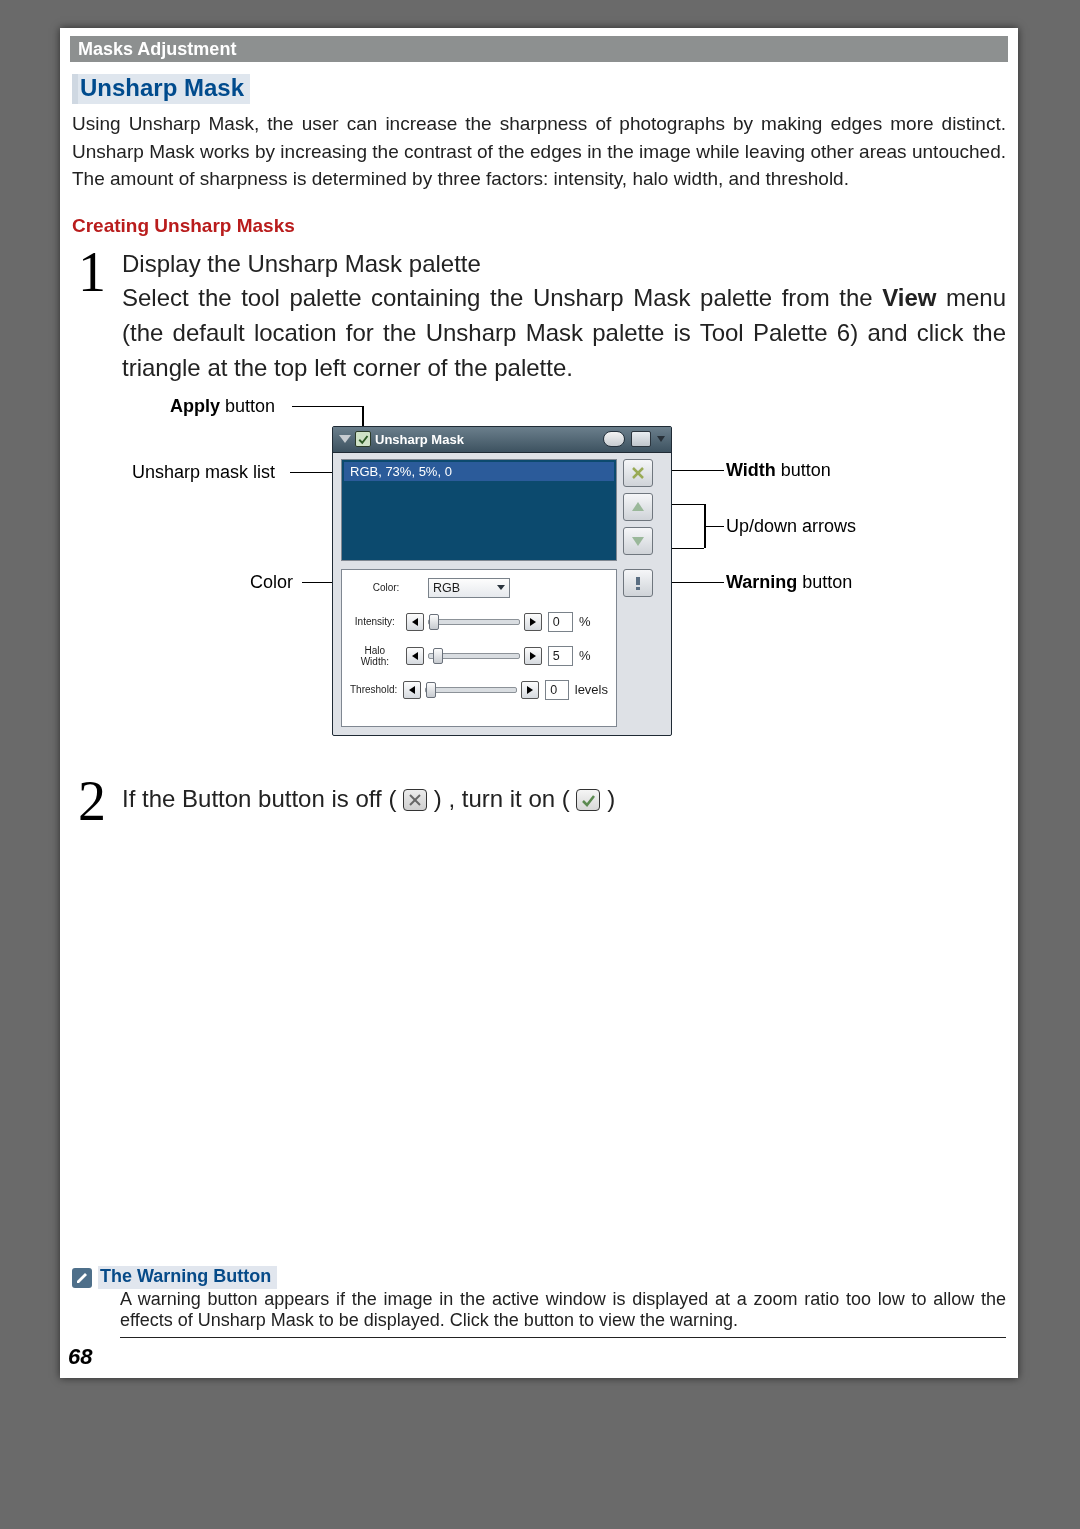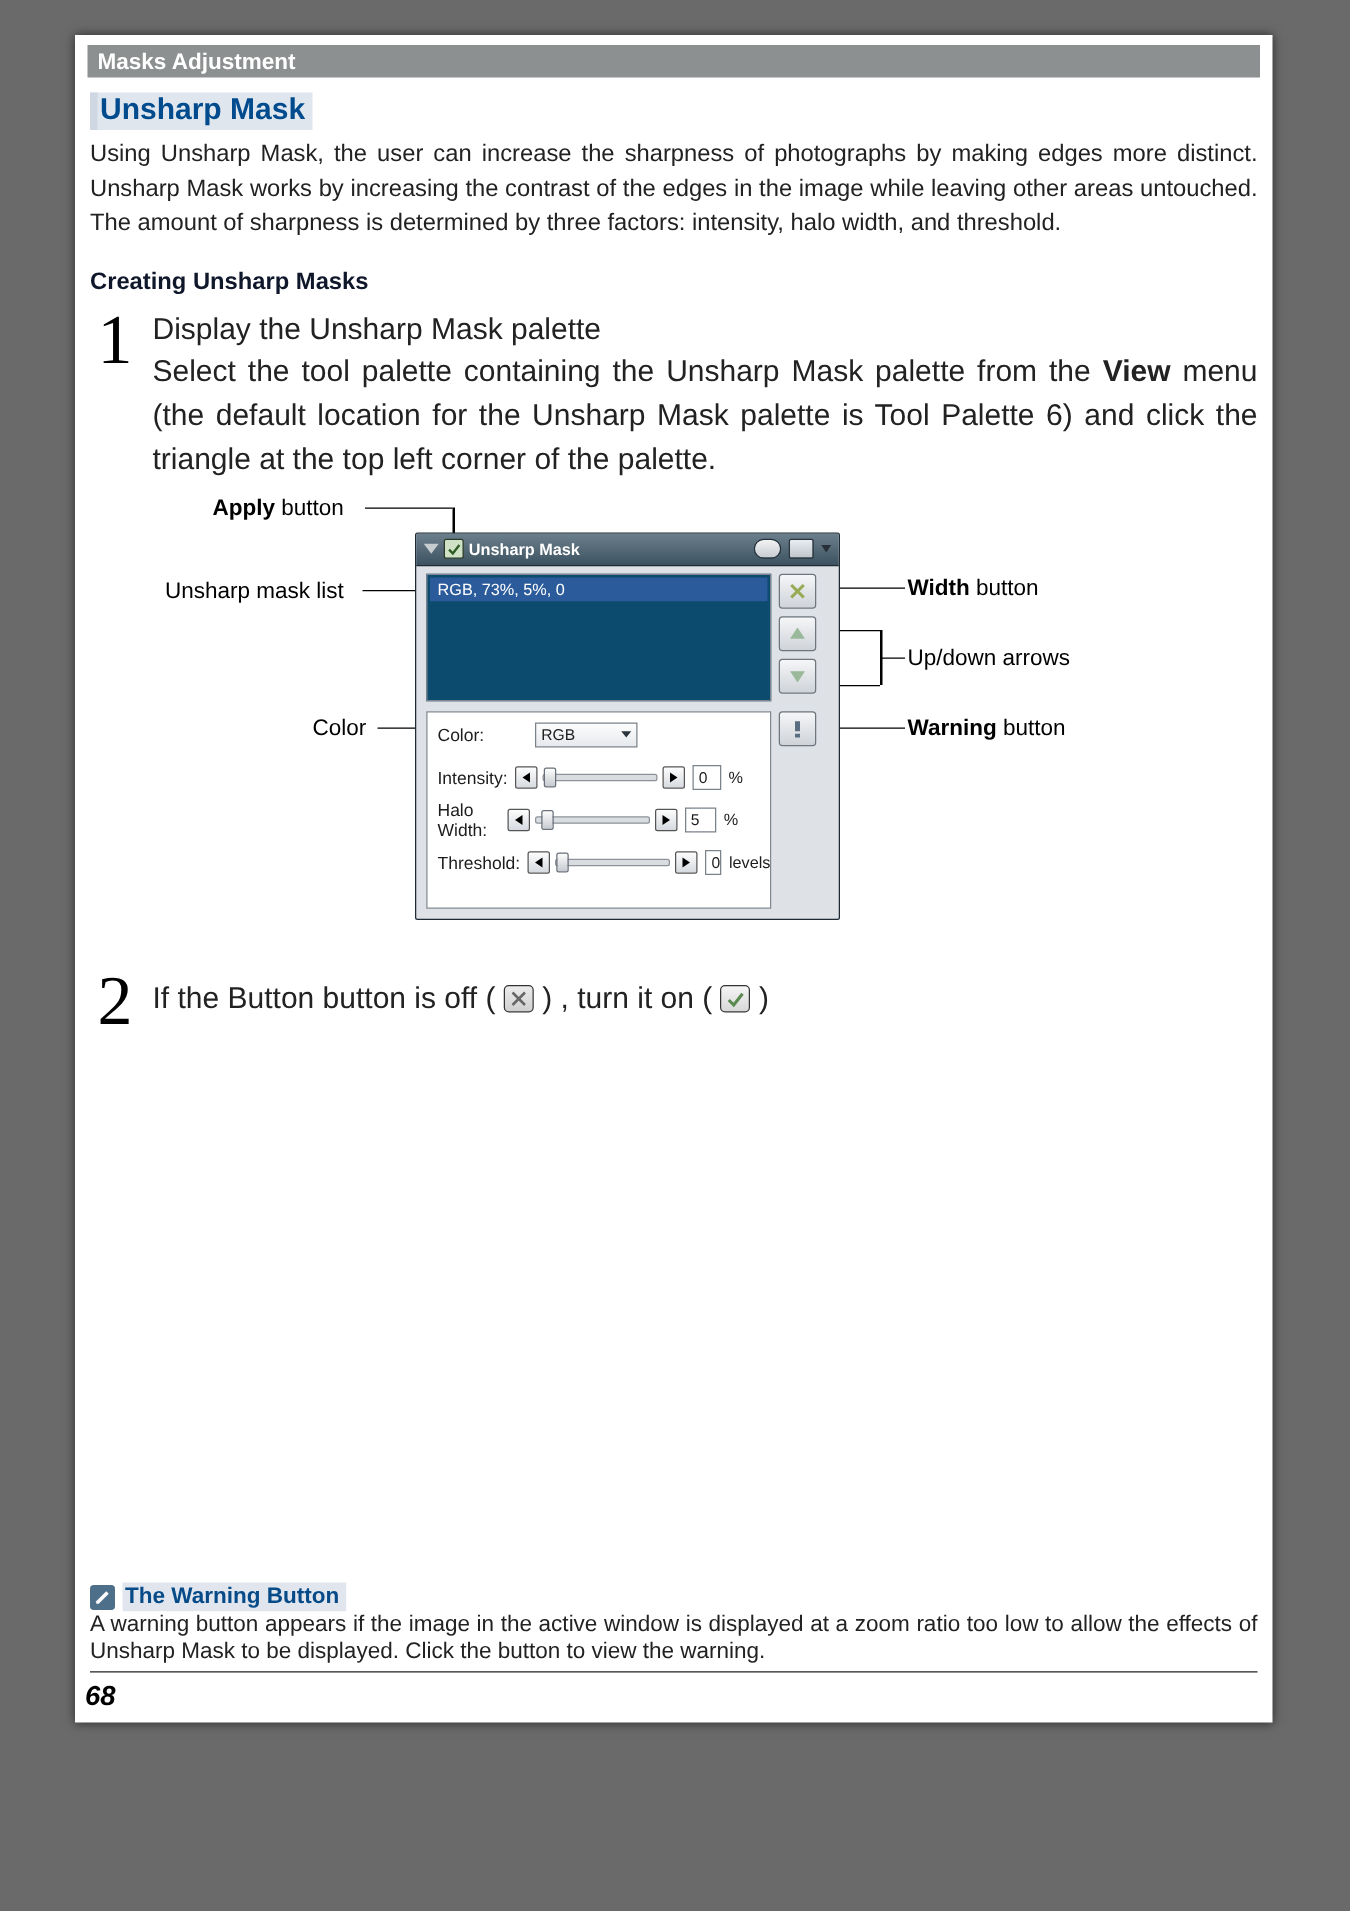"Creating Unsharp Masks" .h2 { color: #0f172a -> #b91c1c }
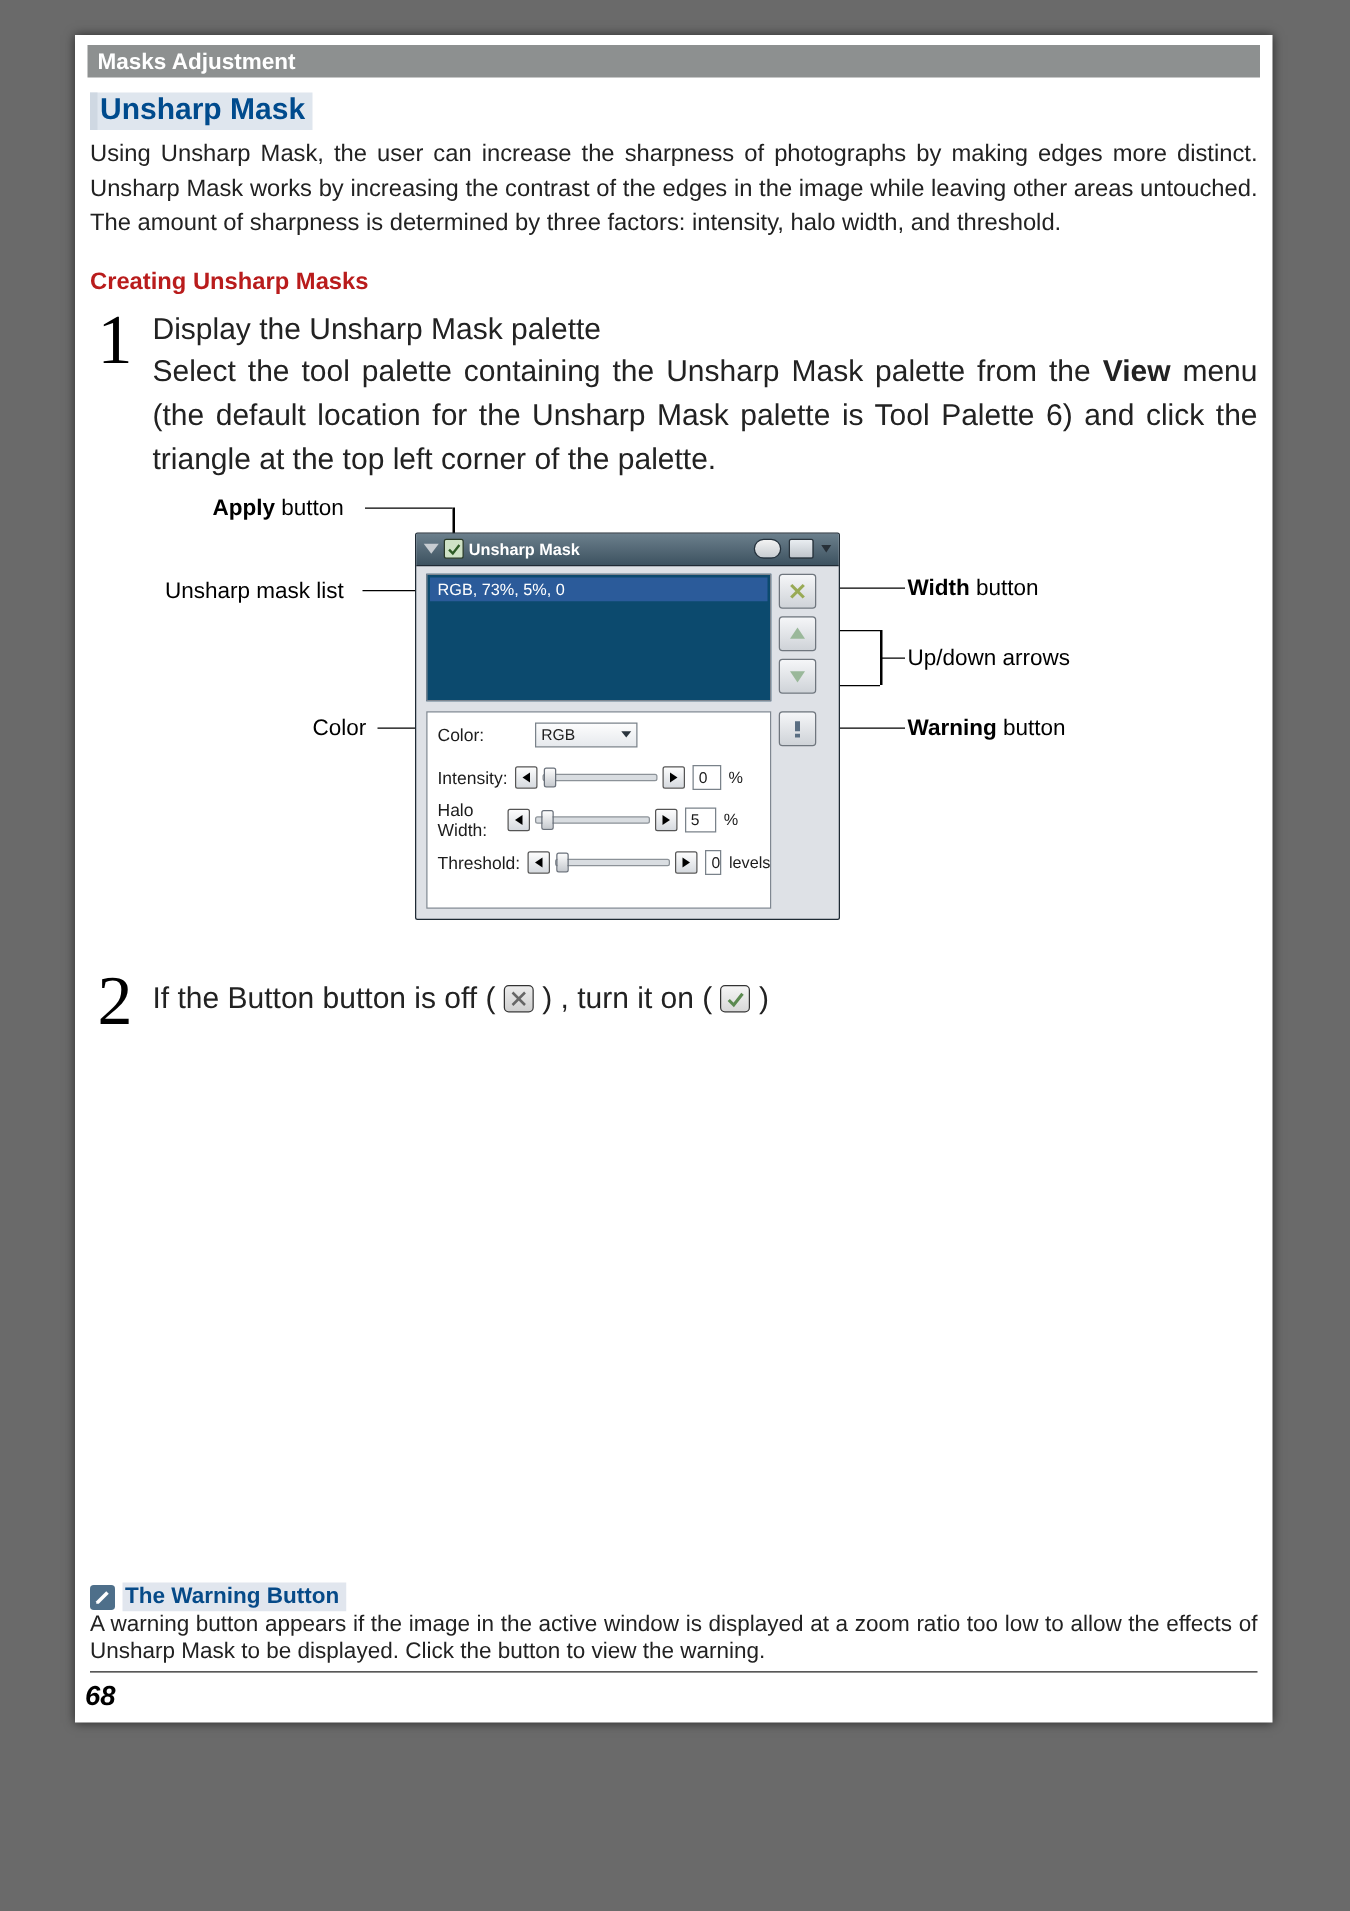"Color:" .row .lbl { font-size: 14px -> 10px; text-align: left -> center }
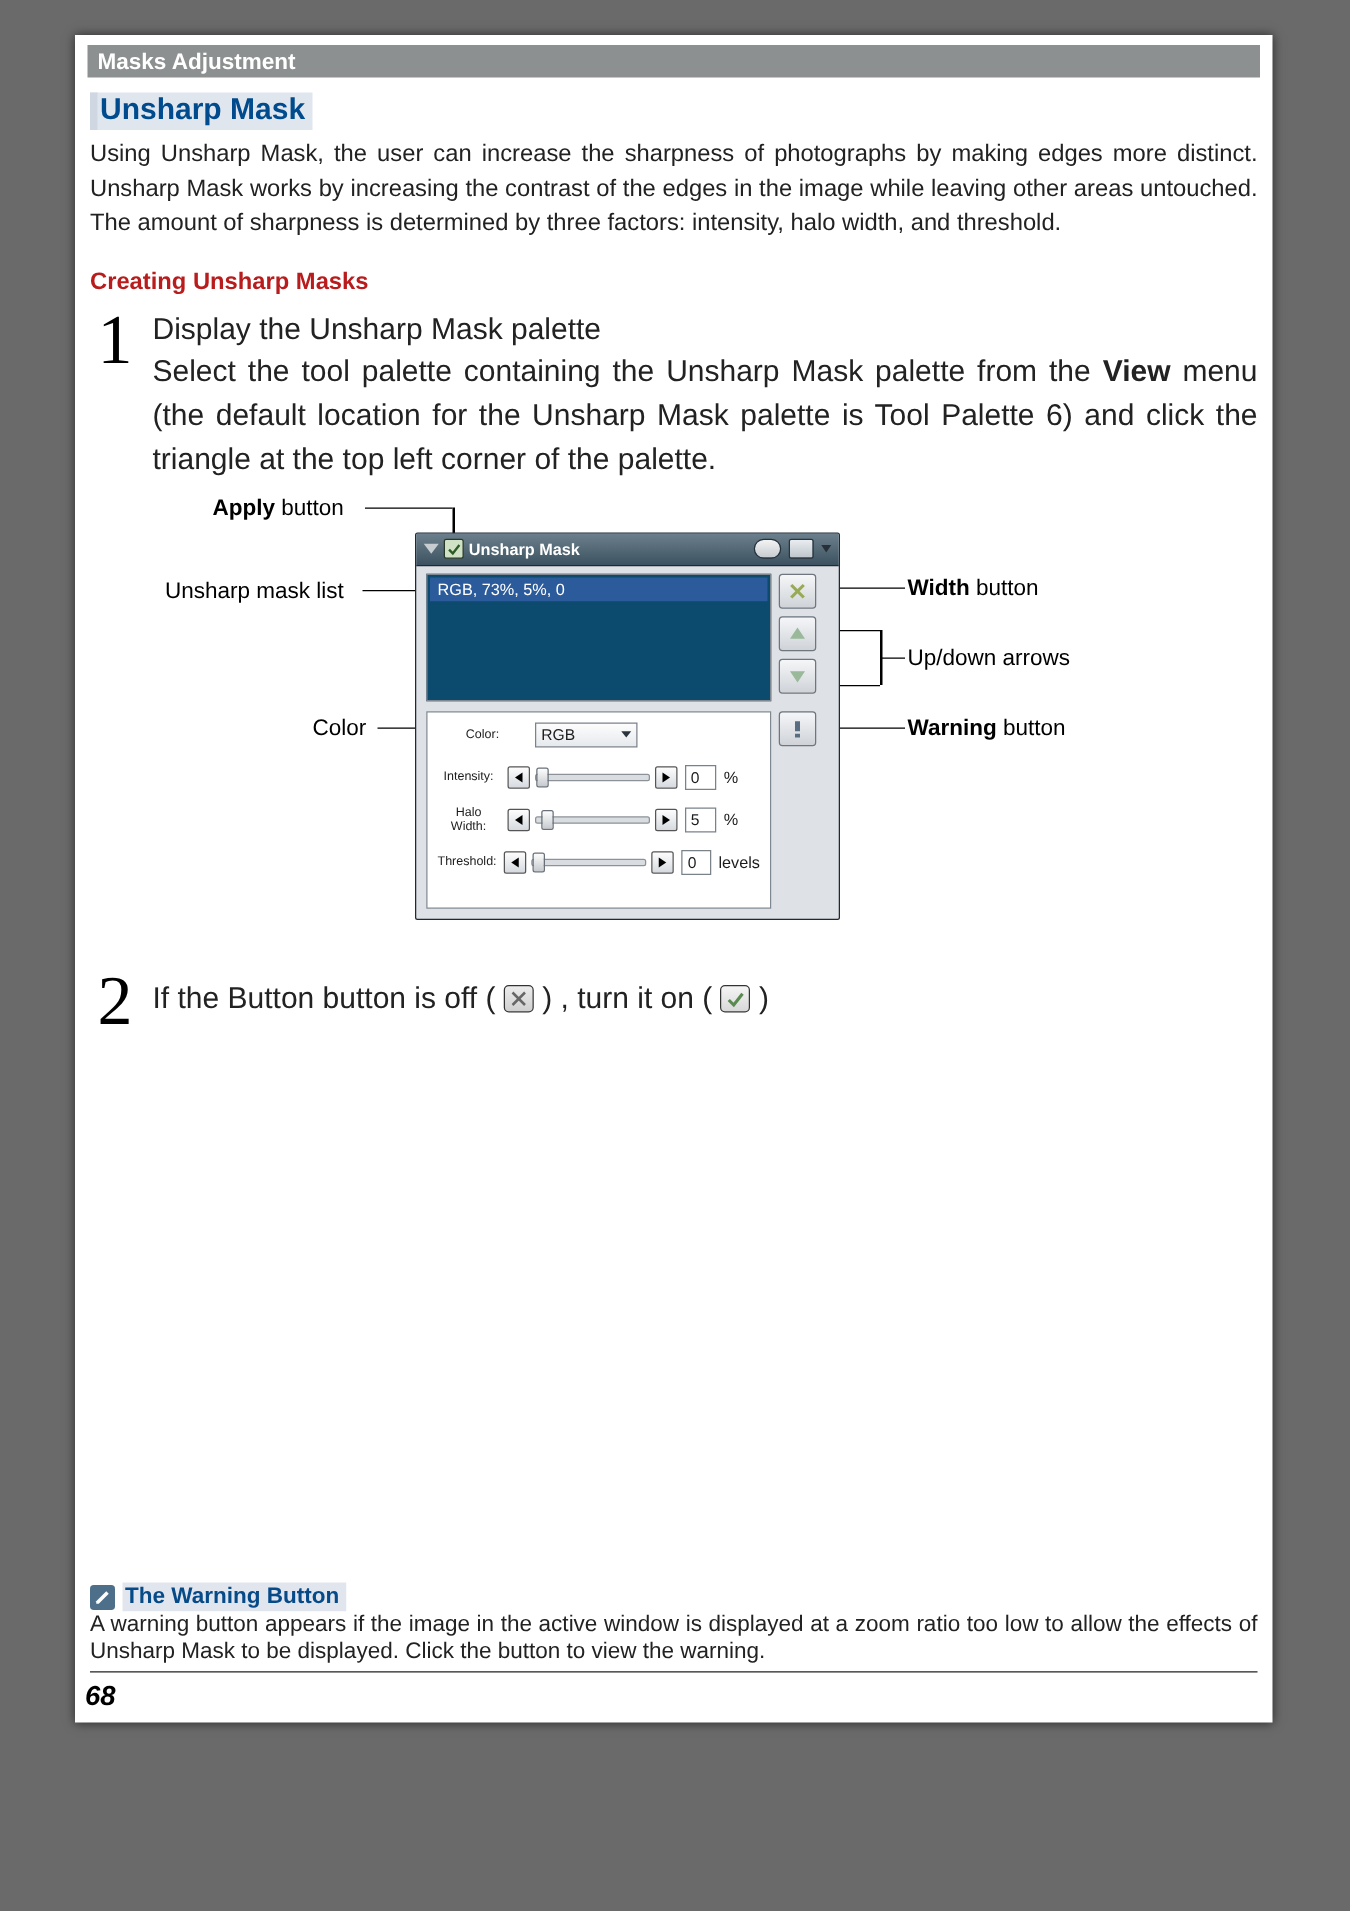"A warning button appears if" .note-body { margin-left: none -> 48px }
